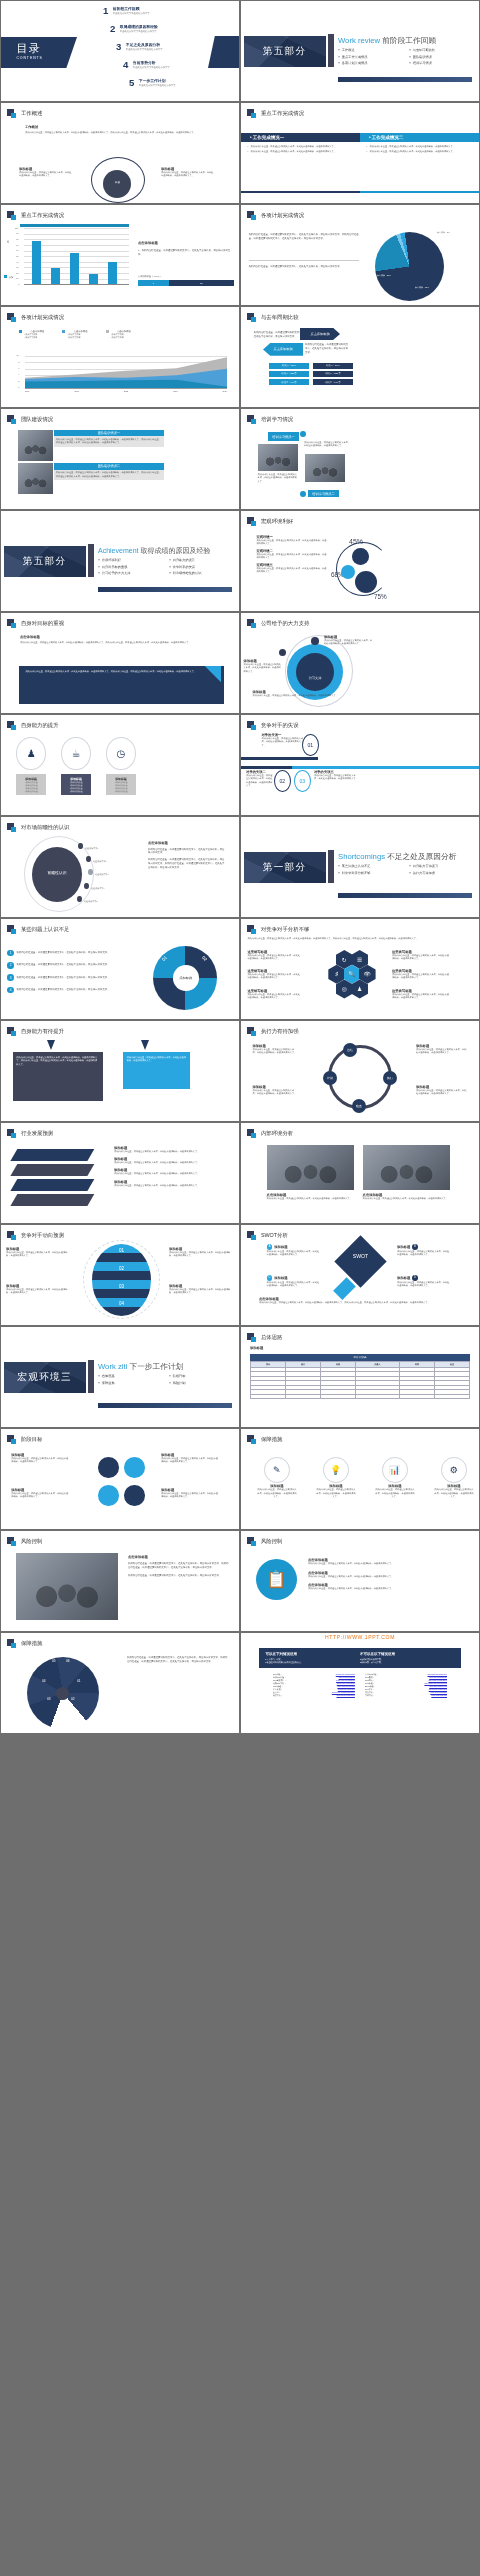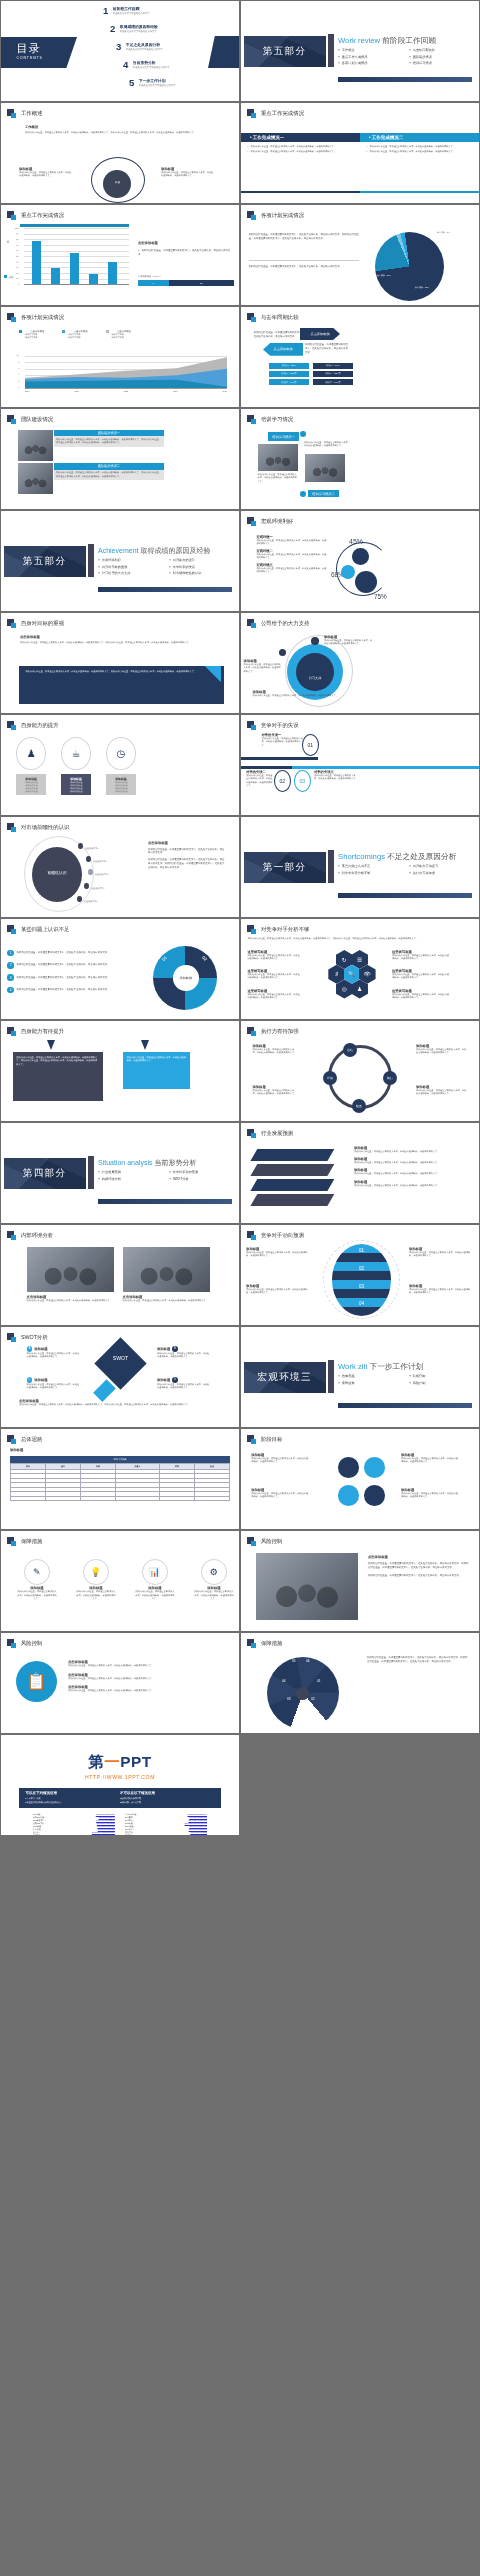"第四部分" div.slide { html: <div> <div> <div> <div>第四部分</div> </div> <div></div> <div> <em>Situation analysis</em> <span>当前形势分析</span></div> <div> <span>行业发展预测</span> <span>竞争对手动向预测</span> <span>内部环境分析</span> <span>SWOT分析</span> </div> <div></div> </div> </div> -> none }
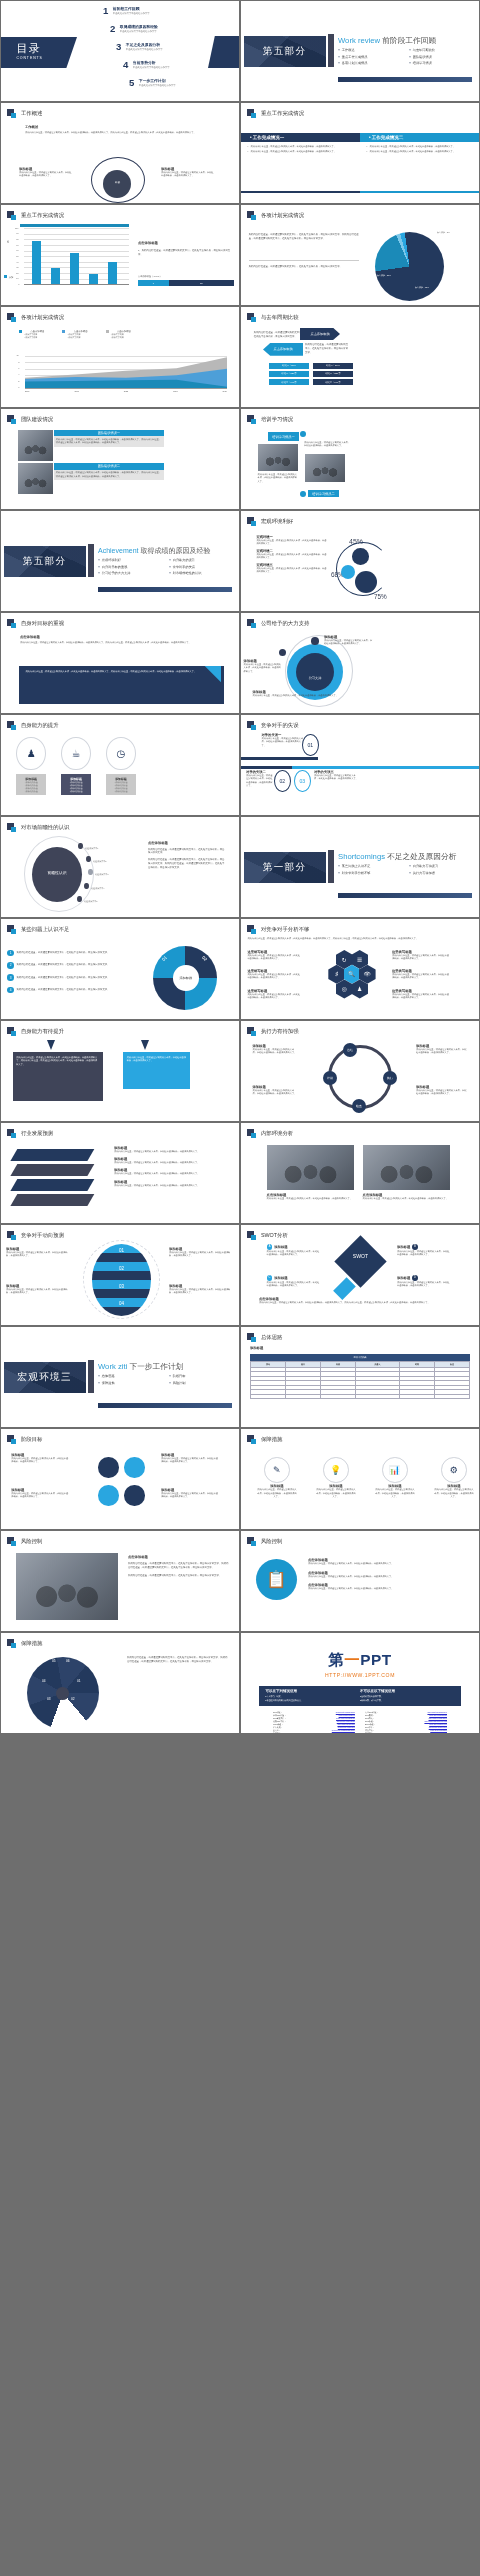"第一PPT" div.brand { html: <div> <span>第</span><em>一</em><span>PPT</span> </div> -> none }
